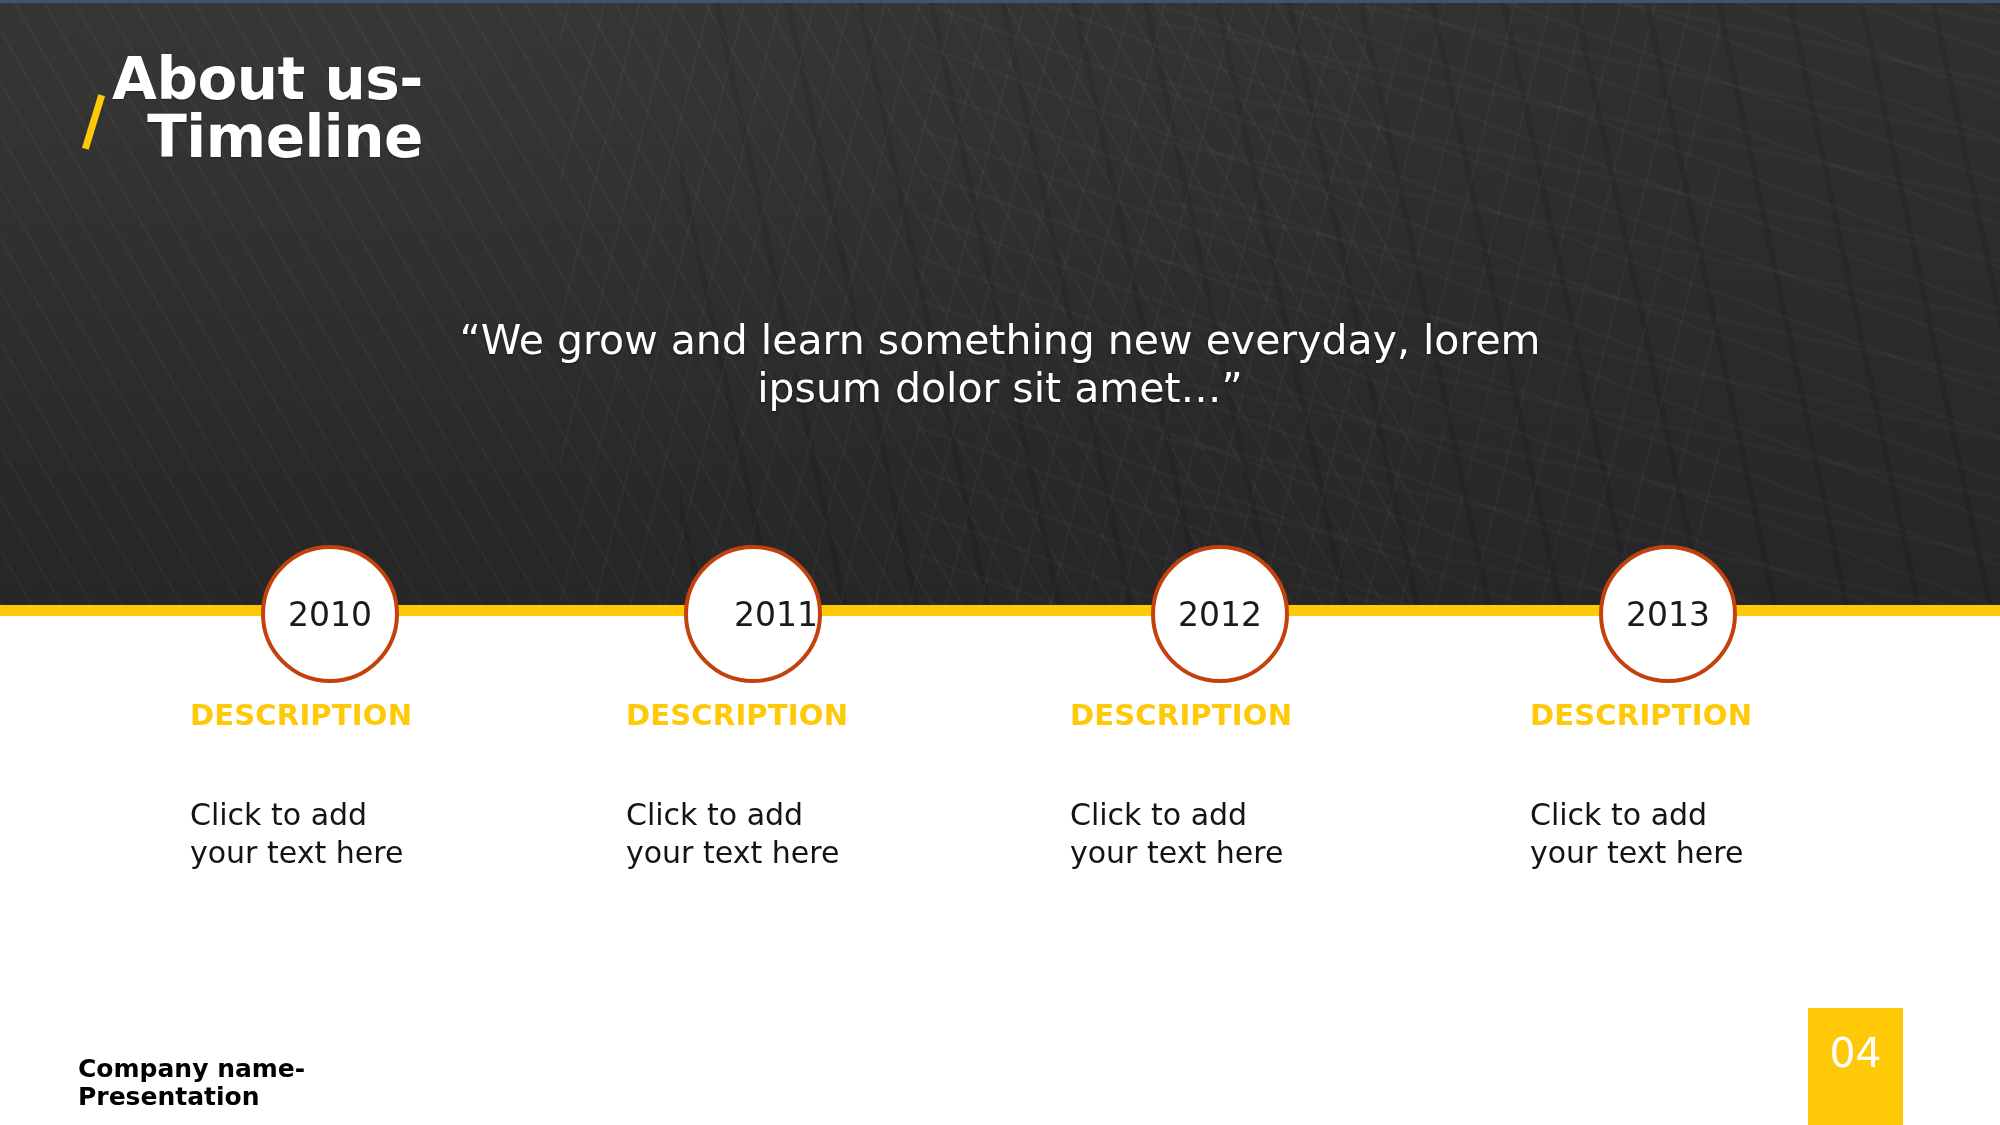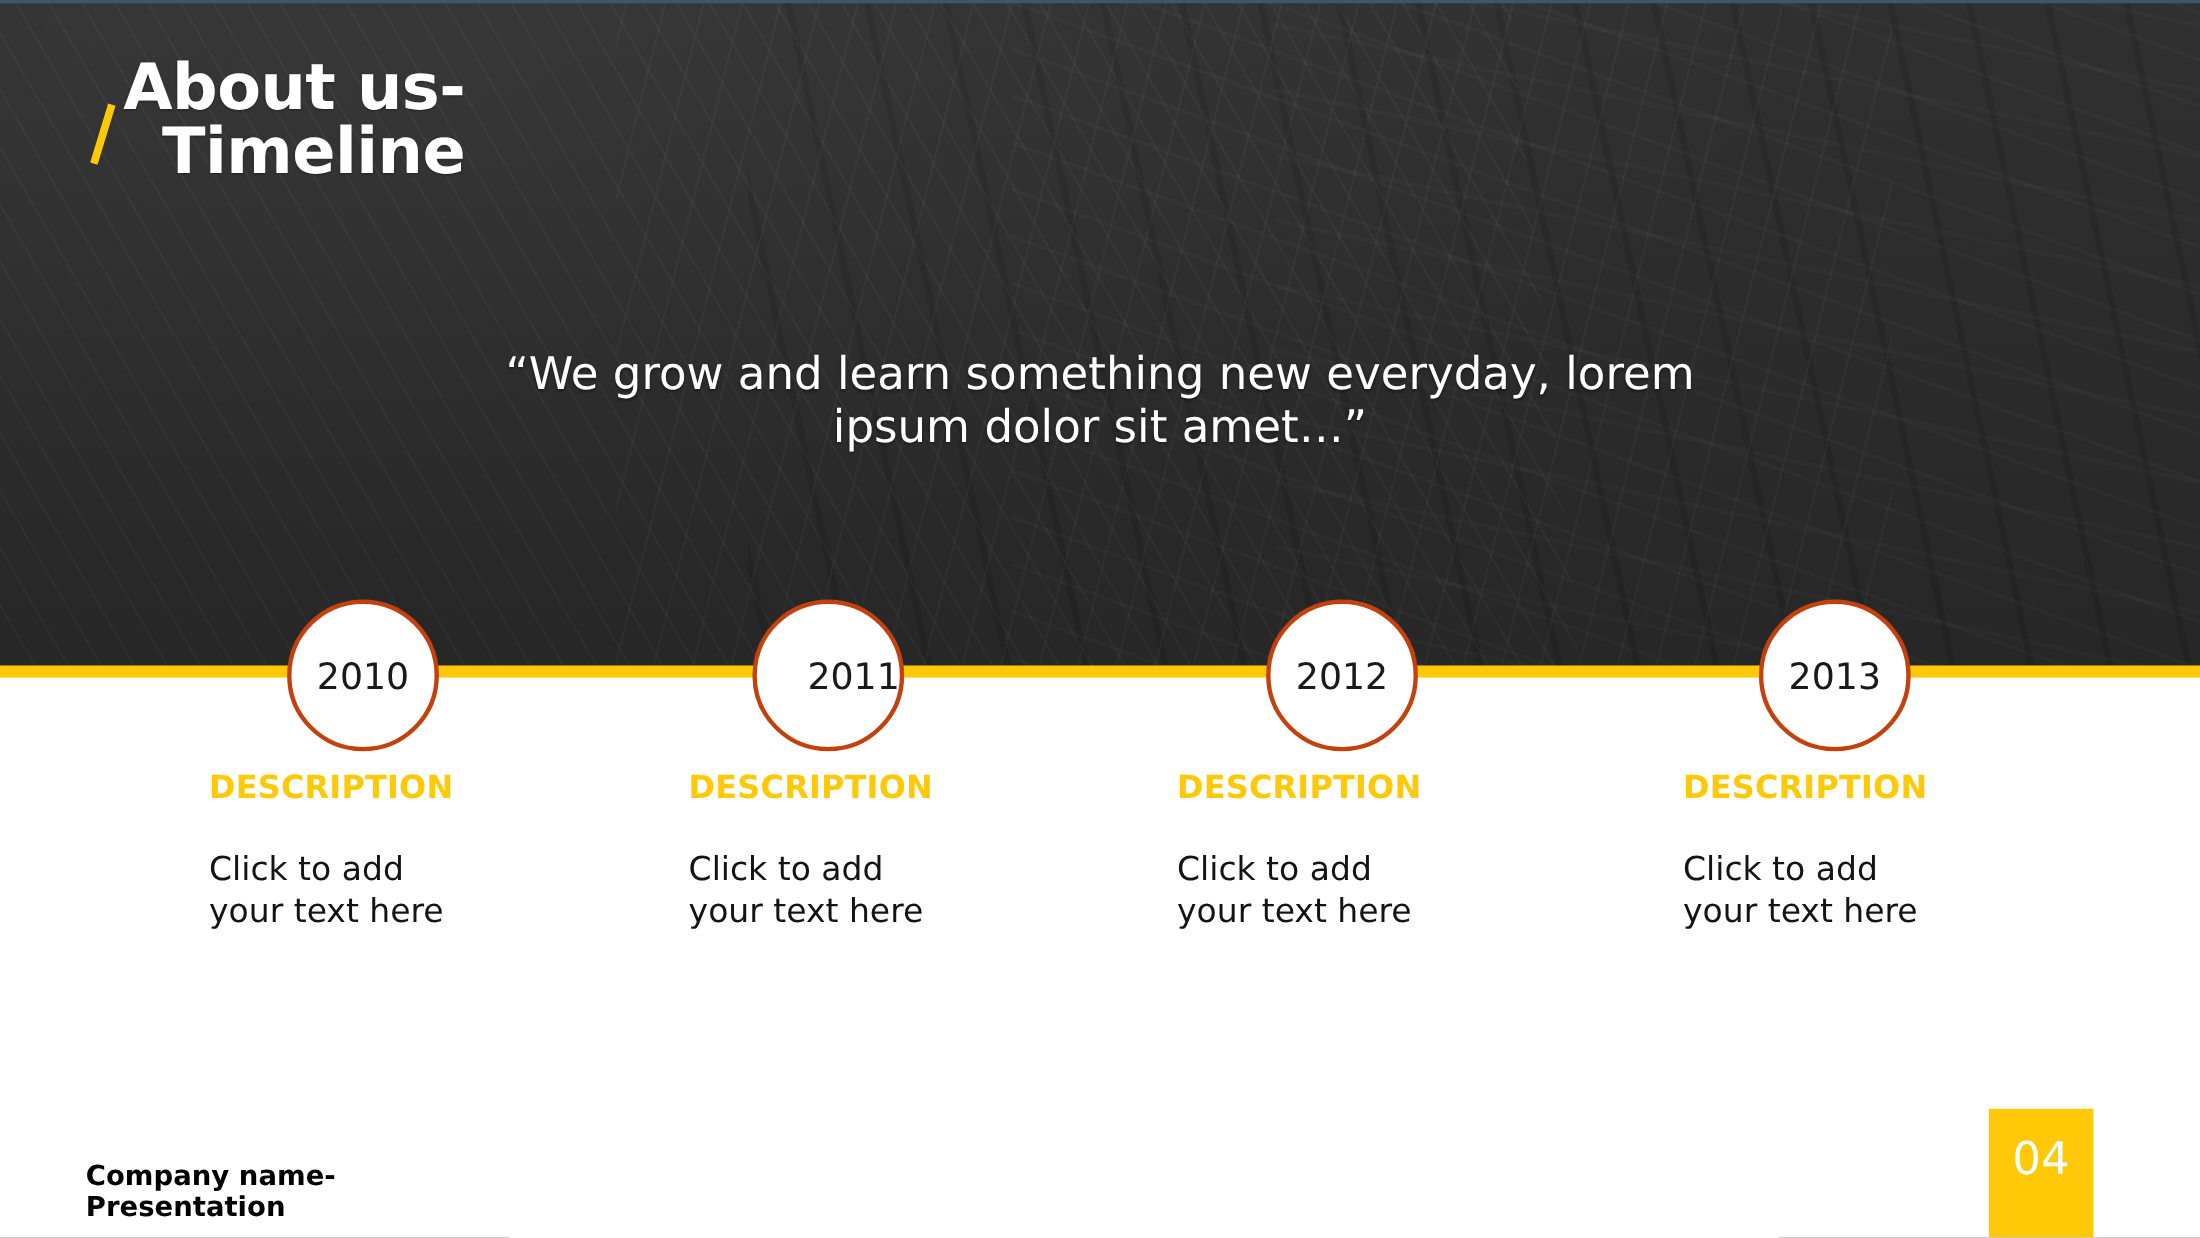"Click to add" .col-body { margin-top: 40px -> 64px }
